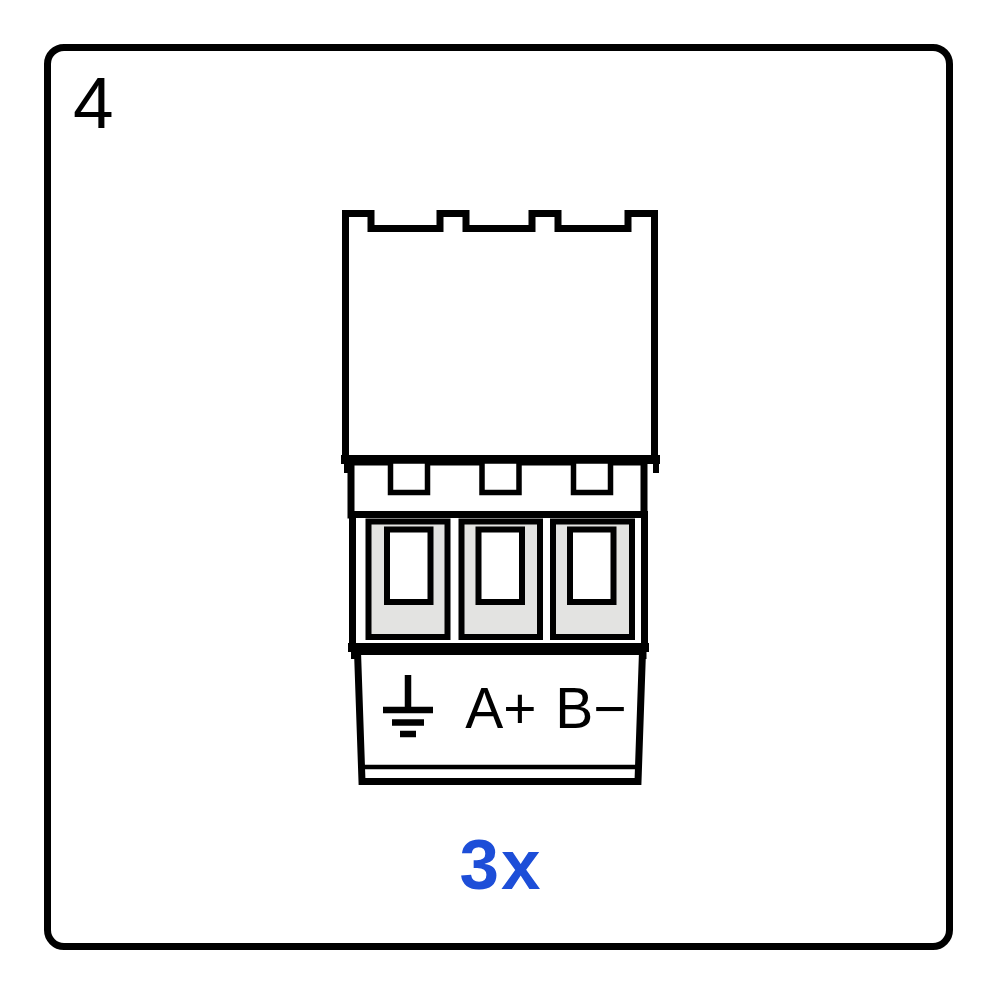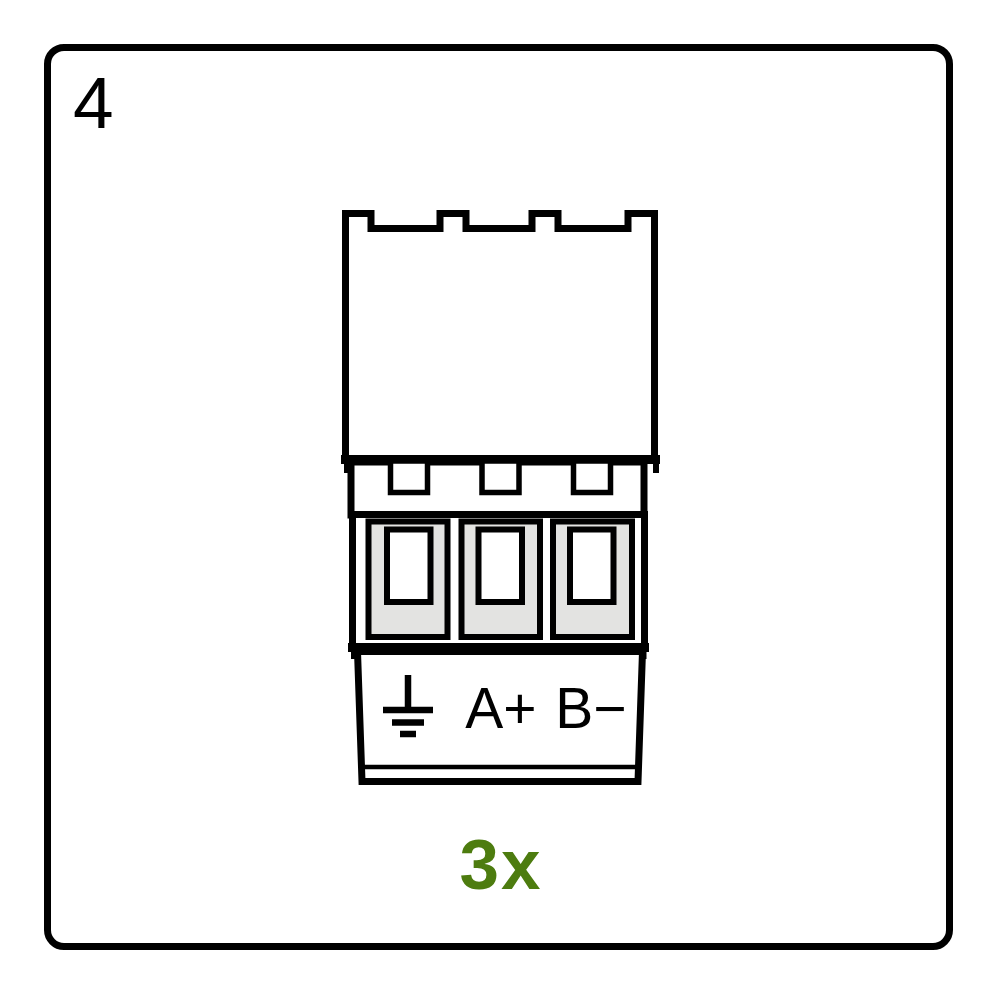"3x" .quantity-label { color: #4d7c0f -> #1d4ed8 }
